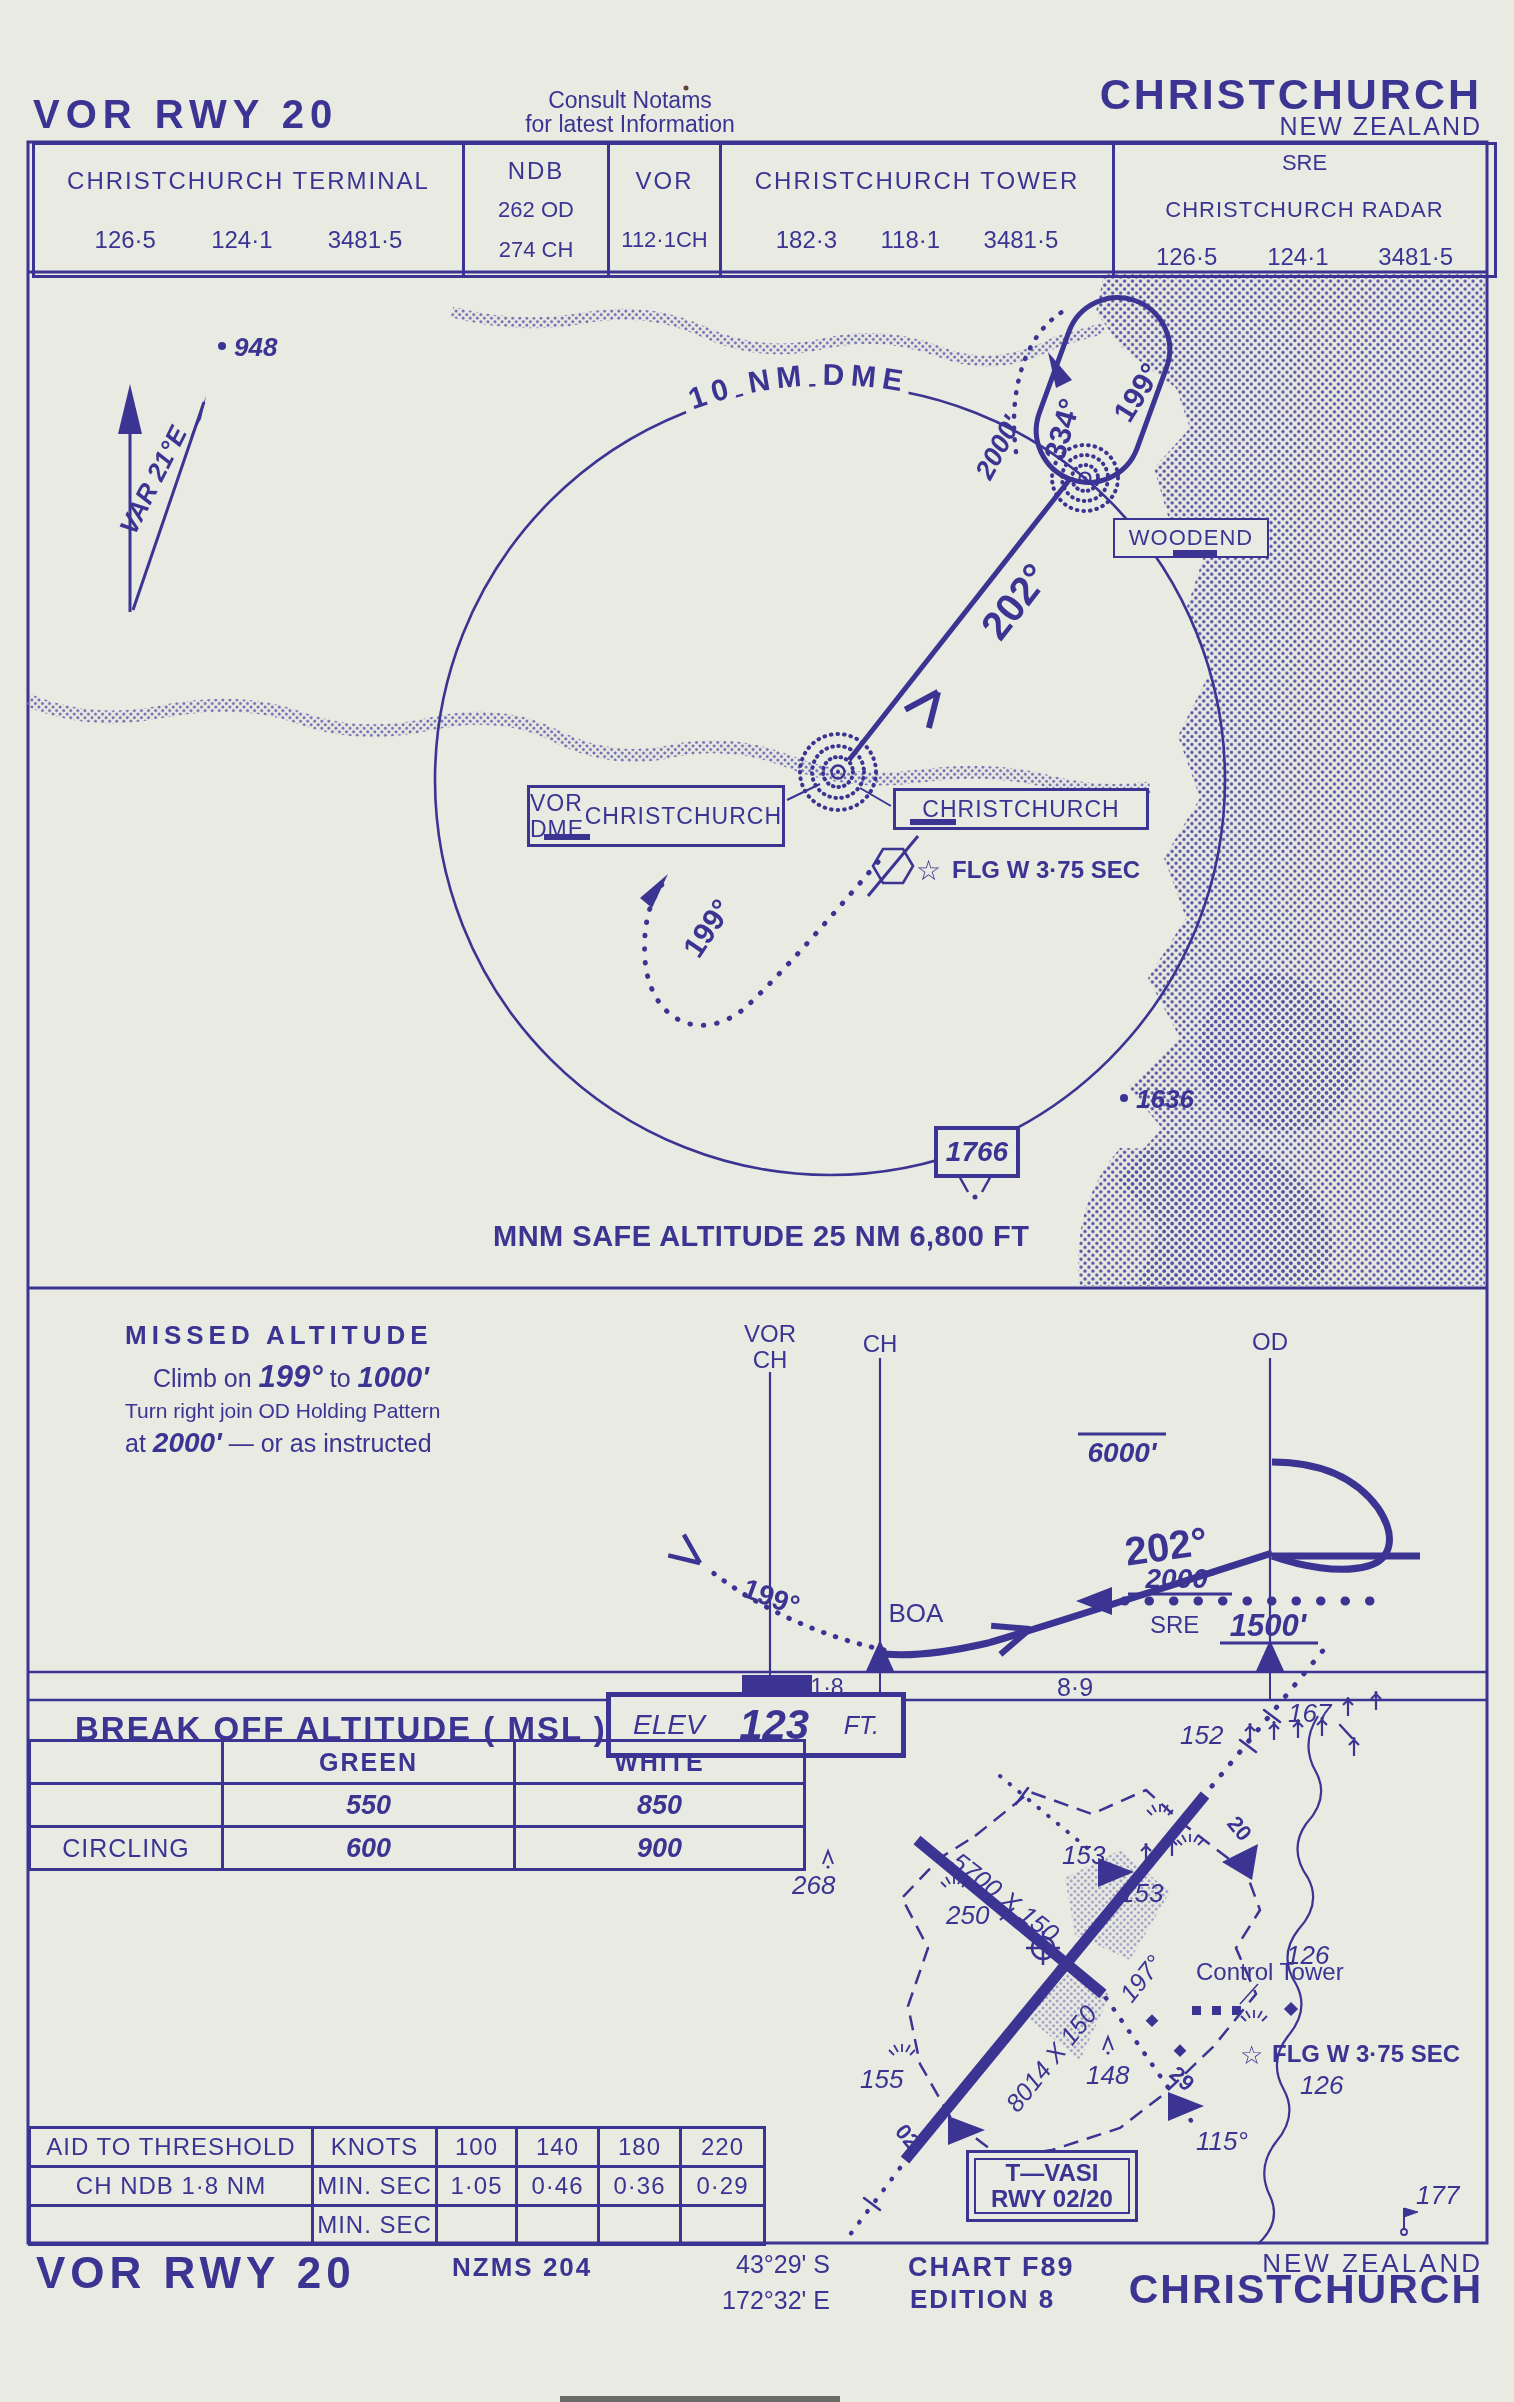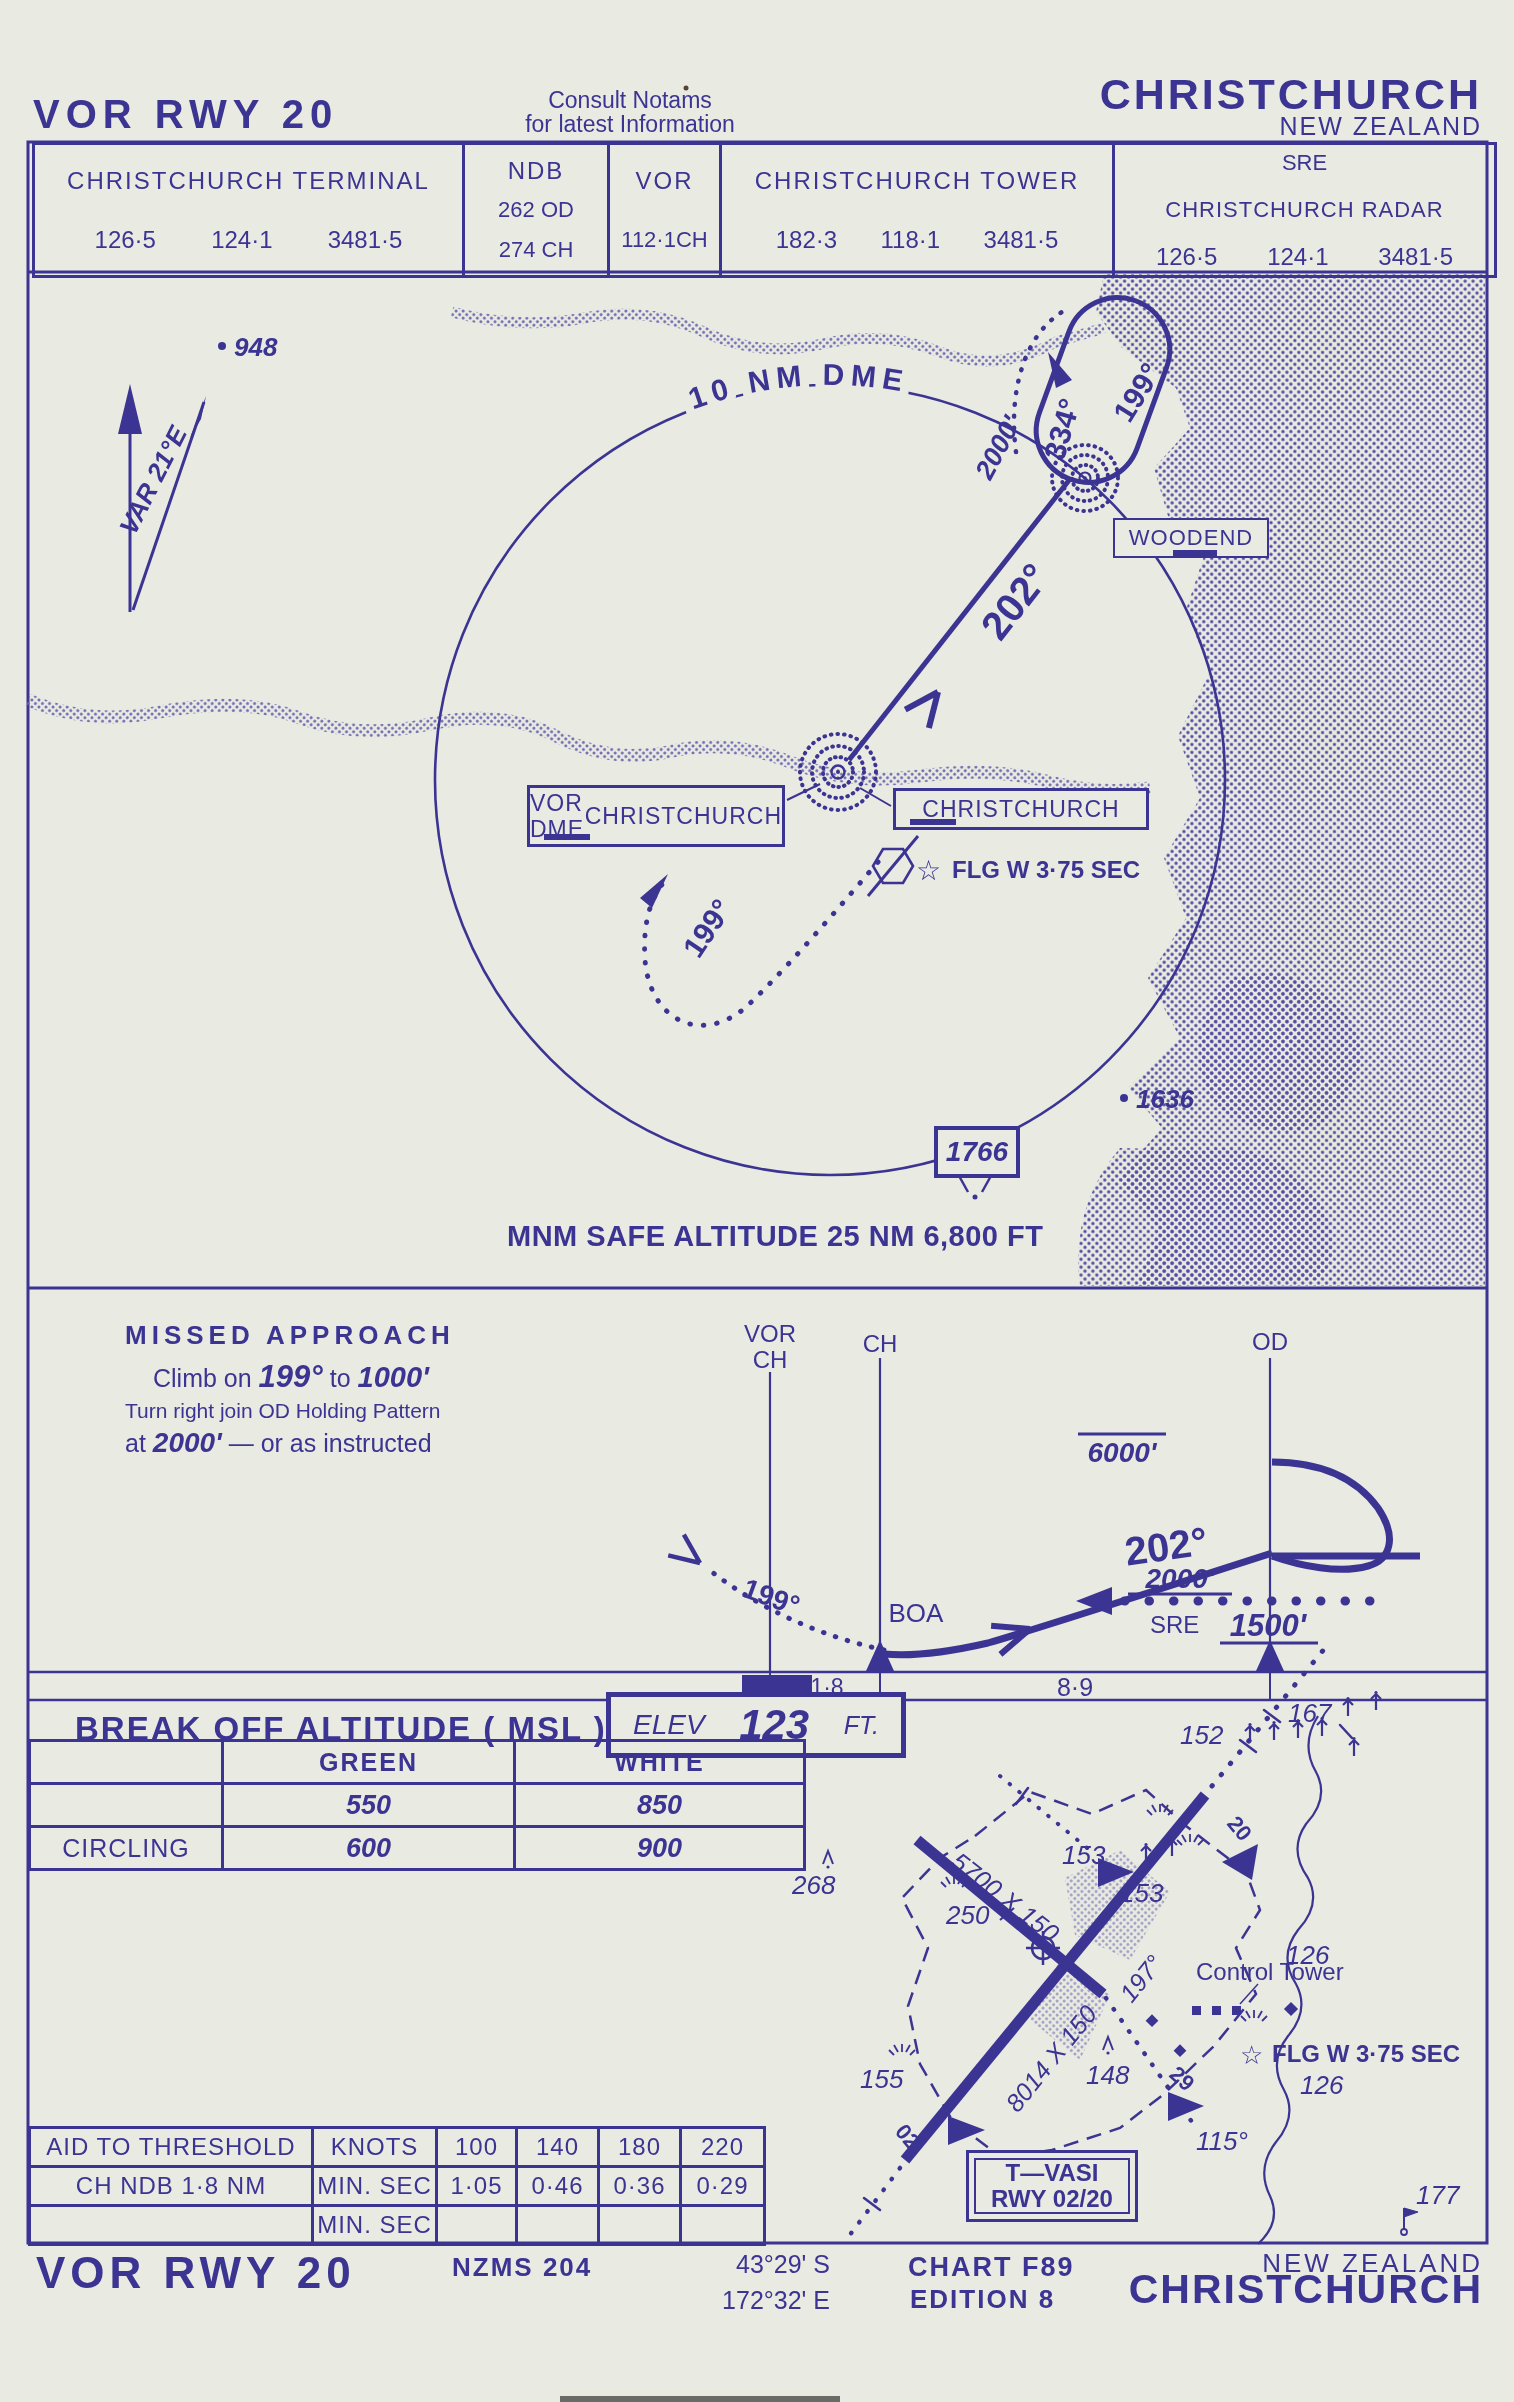"MNM SAFE ALTITUDE 25 NM" div.abs { left: 507px -> 493px }
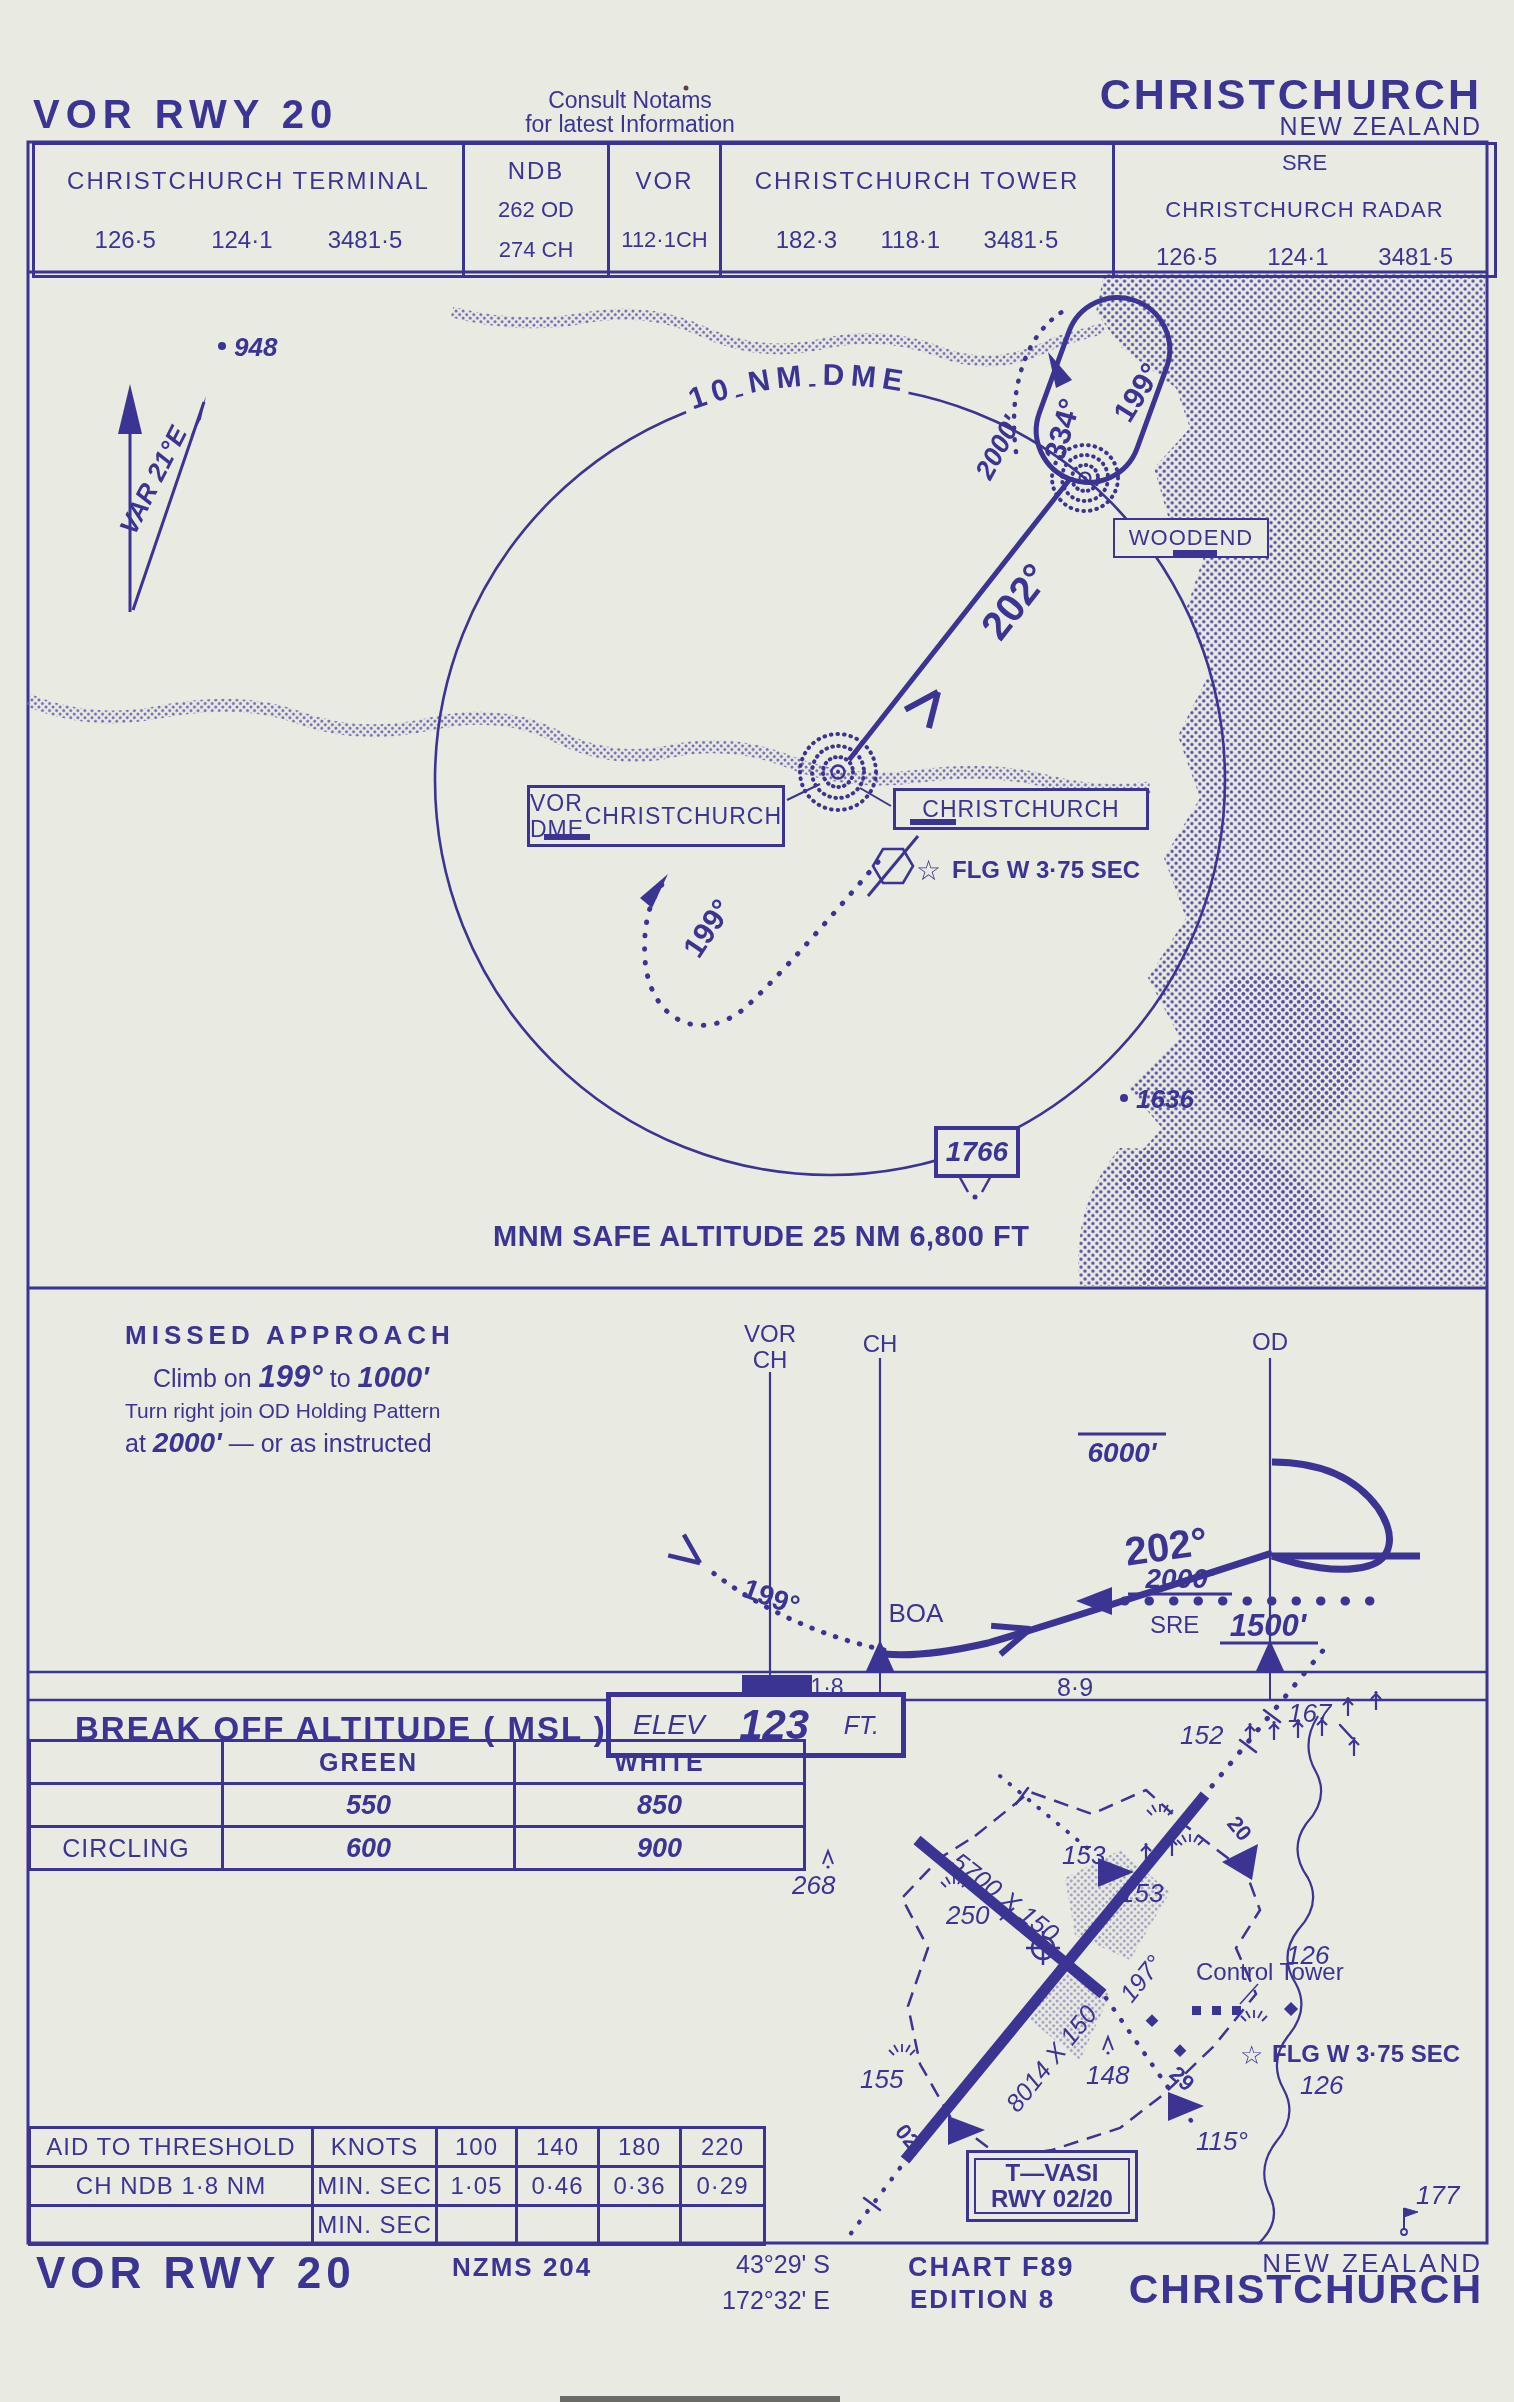"MISSED APPROACH" div.tb { text: APPROACH -> ALTITUDE }
